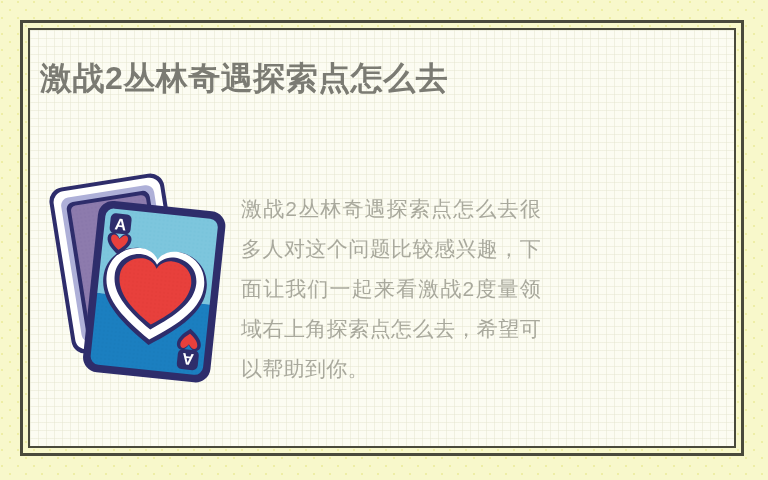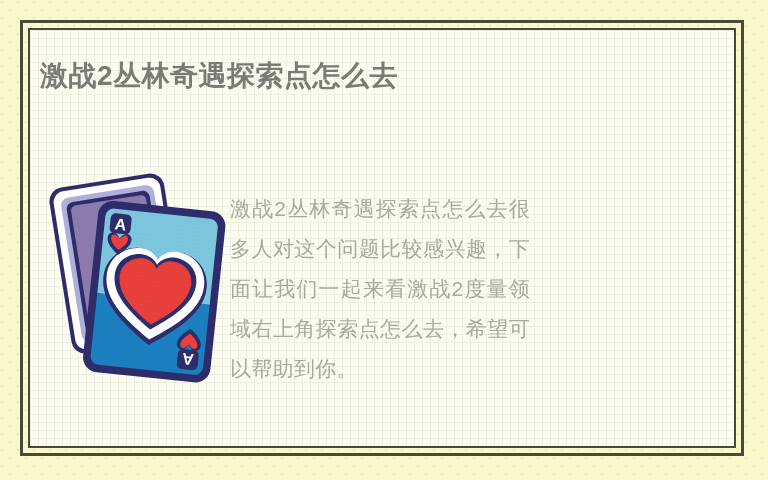"激战2丛林奇遇探索点怎么去" .page-title { font-size: 28px -> 32px }
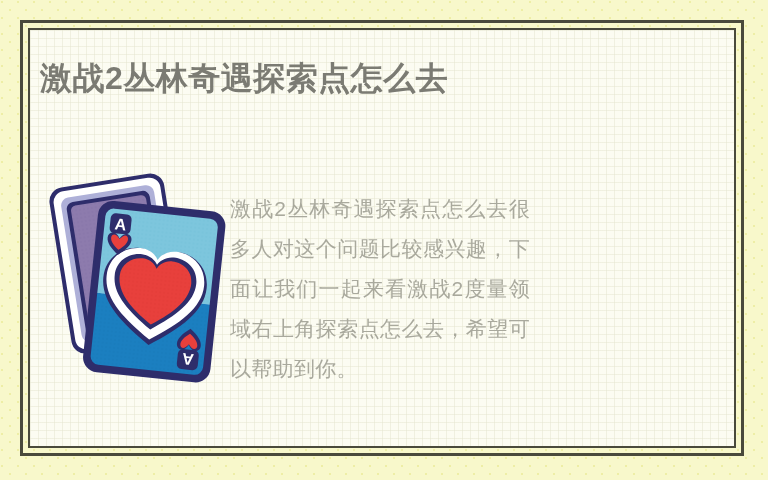"激战2丛林奇遇探索点怎么去很多人对这个问题比较感兴趣，下面让我们一起来看激战2度" .article-body { padding-left: none -> 11px }
